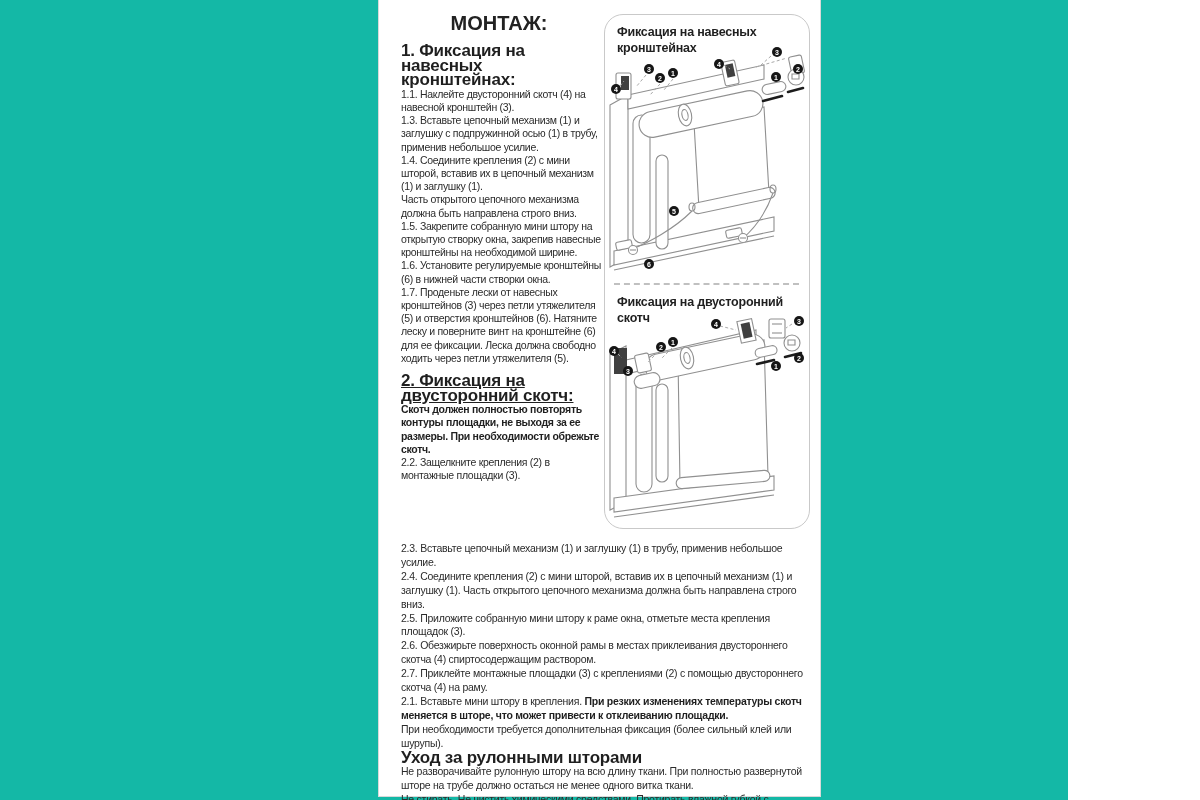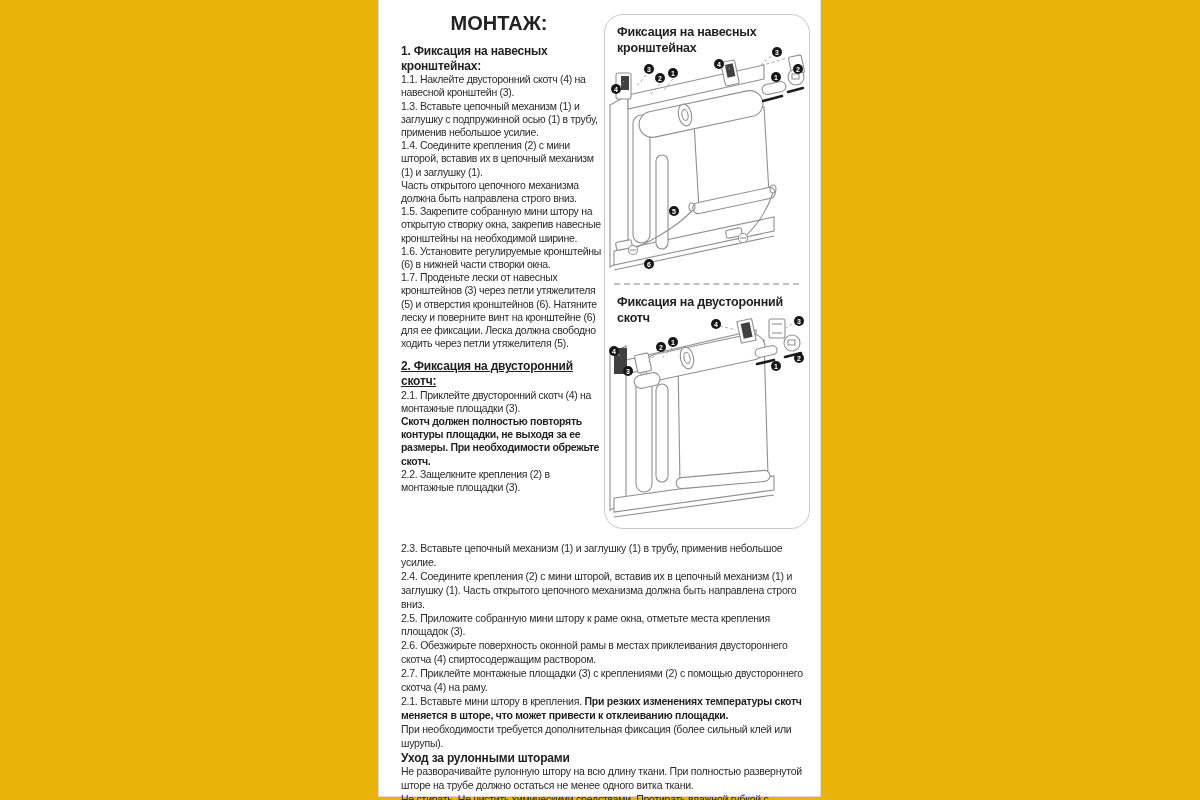"МОНТАЖ:" .canvas { background: #eab308 -> #14b8a6; width: 1200px -> 1068px }
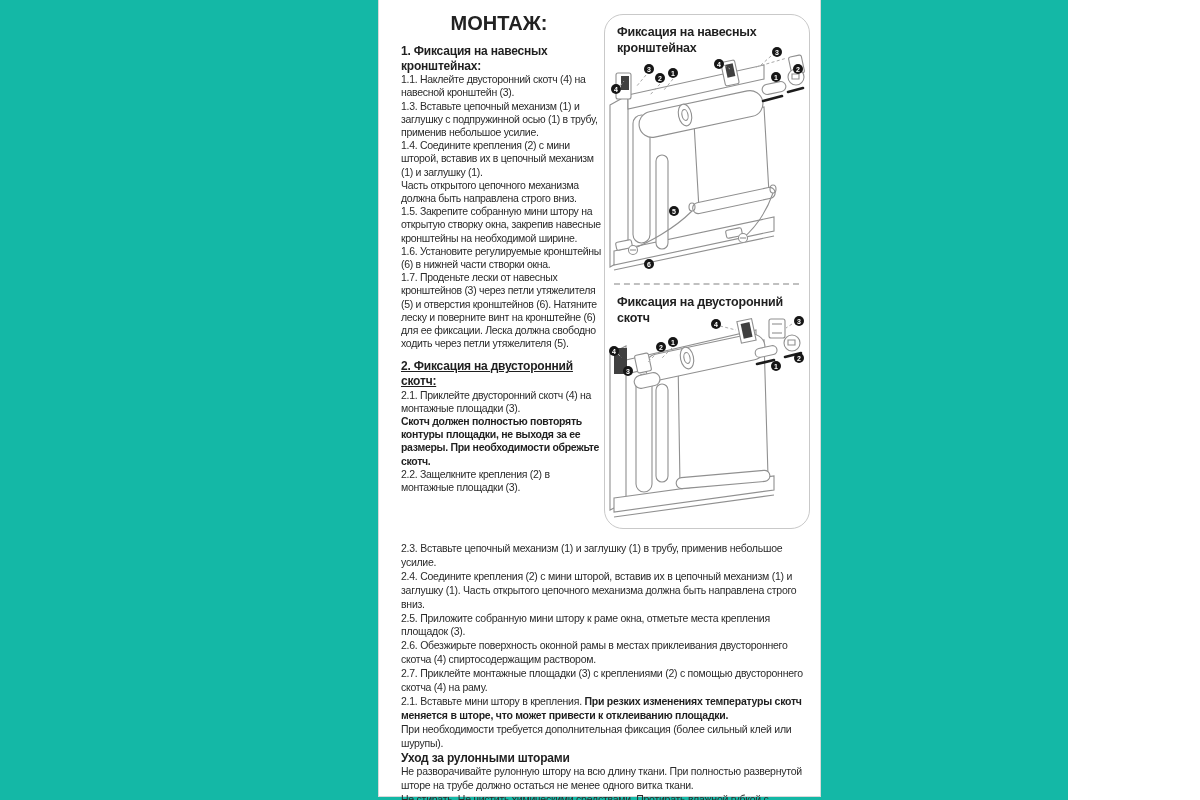"1. Фиксация на навесных кронштейнах:" .h { font-size: 12px -> 17px }
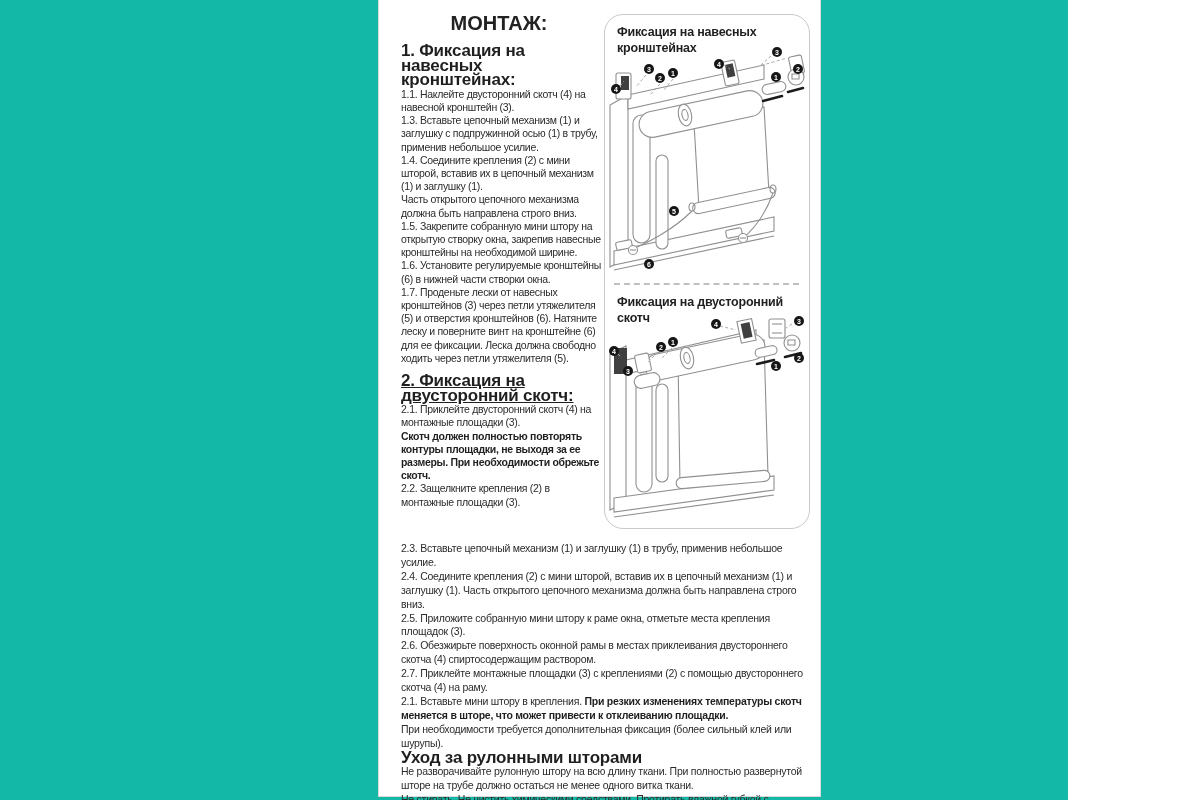"2.1. Приклейте двусторонний скотч (4)" p { html: <p>2.1. Приклейте двусторонний скотч (4) на монтажные площадки (3).</p> -> none }
